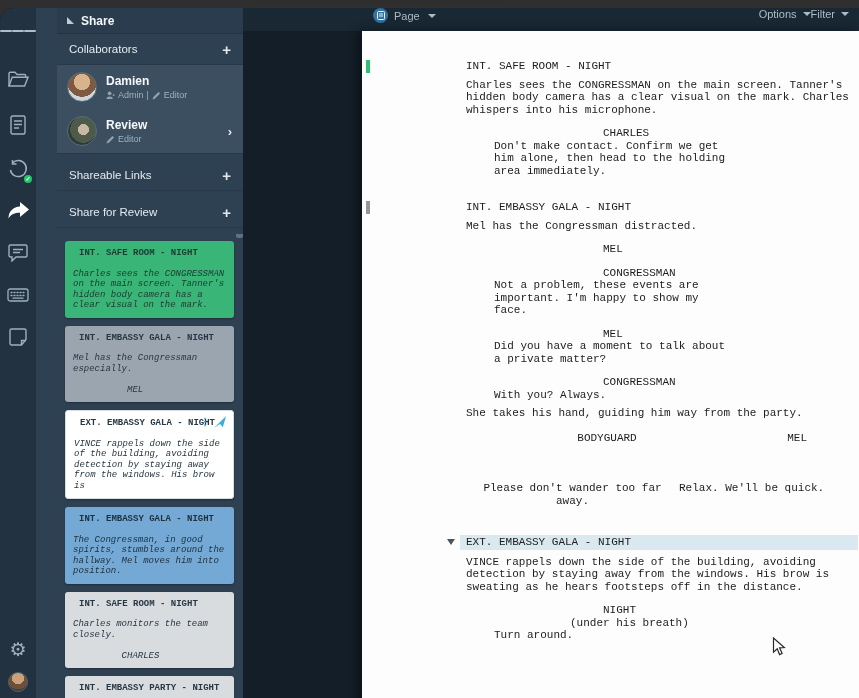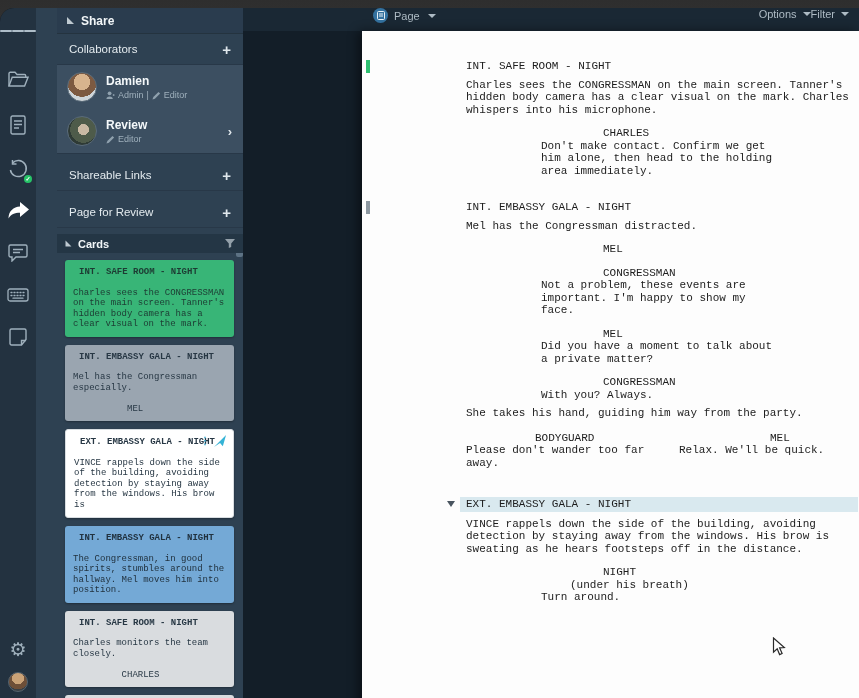"Don't make contact. Confirm we" .dlg { margin-left: 75px -> 28px }
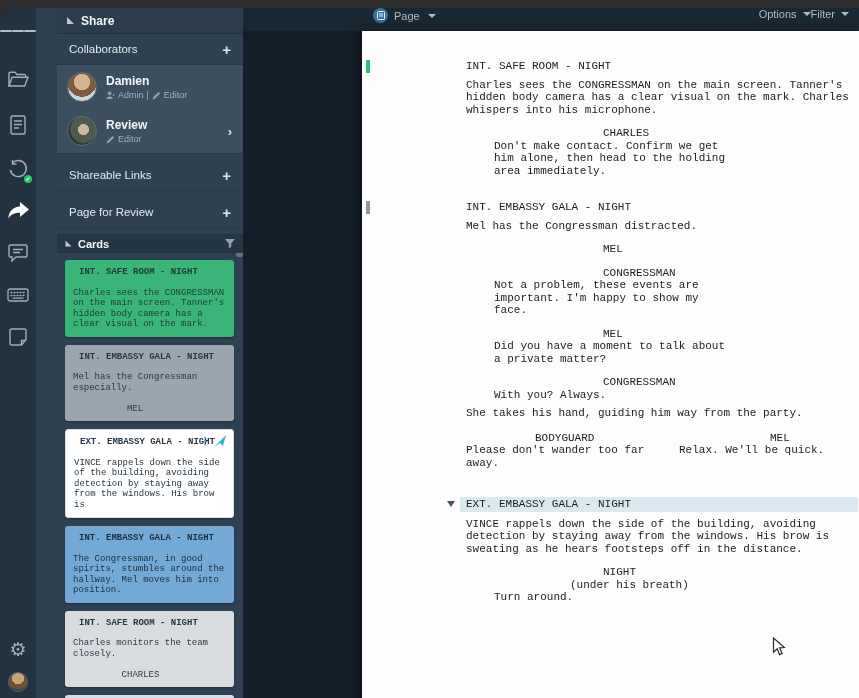"Page for Review" span { text: Page -> Share }
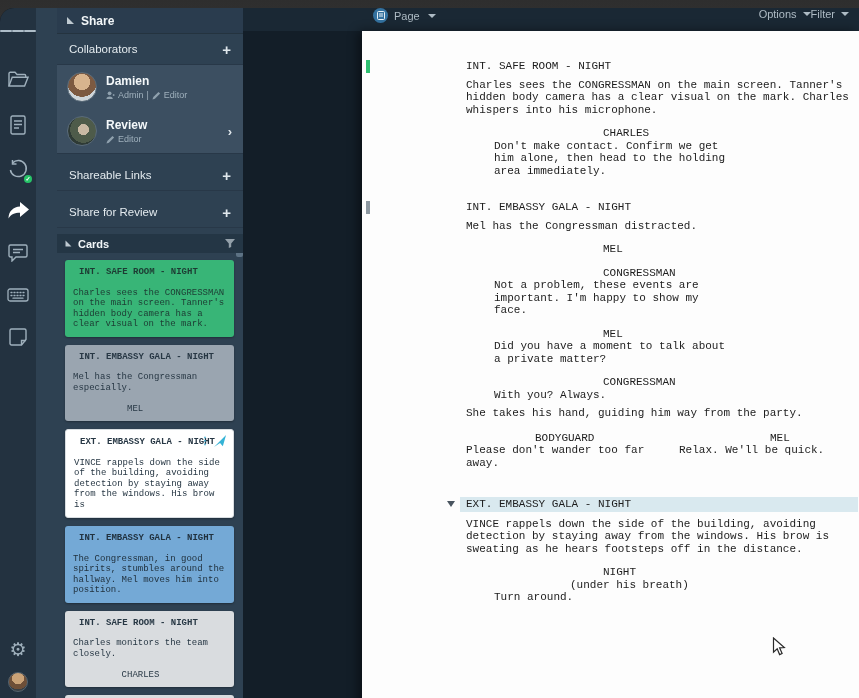"Cards" div.cards-header { html: <div> <span></span> <span>Cards</span> <svg> <path></path> </svg> </div> -> none }
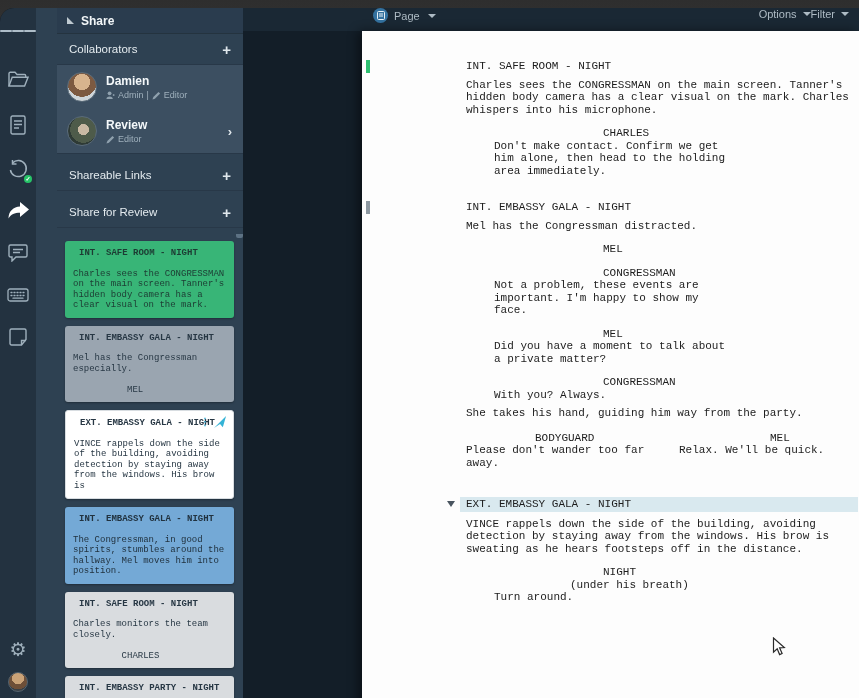"Charles sees the CONGRESSMAN" .card-body { font-style: none -> italic }
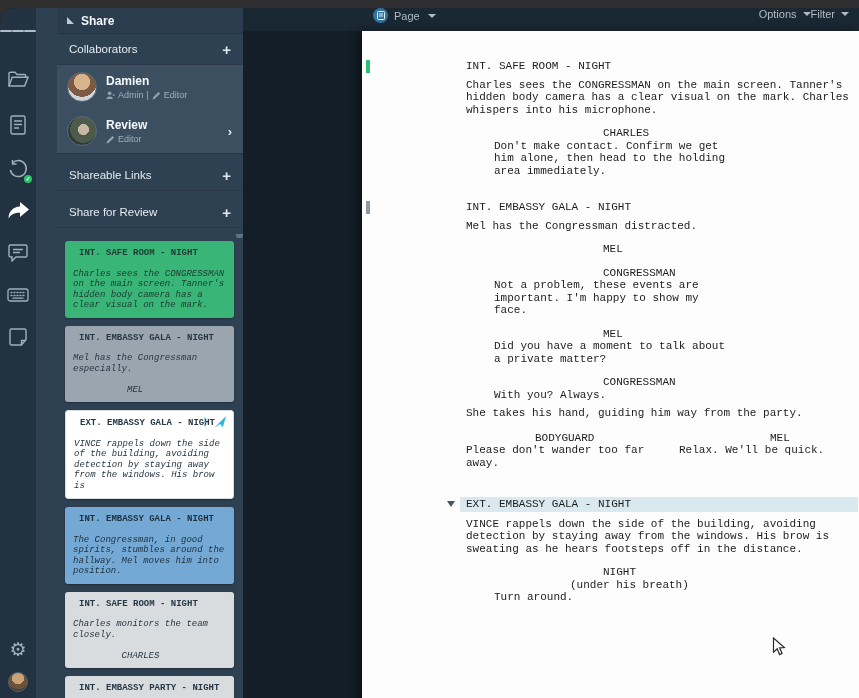"BODYGUARD" .dual { text-align: none -> center }
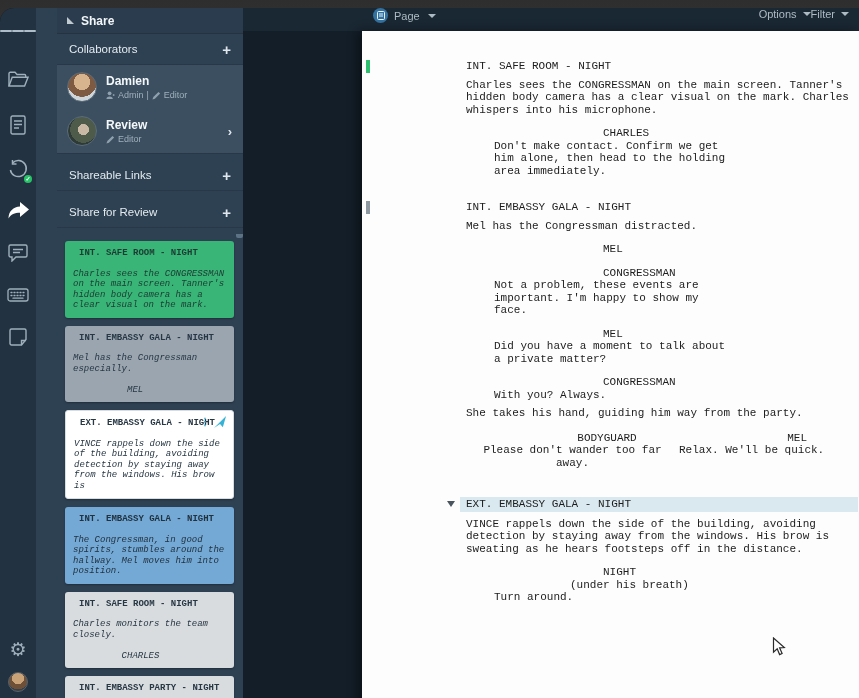"Please don't wander too far" .dual .dtext { margin-top: none -> 38px }
